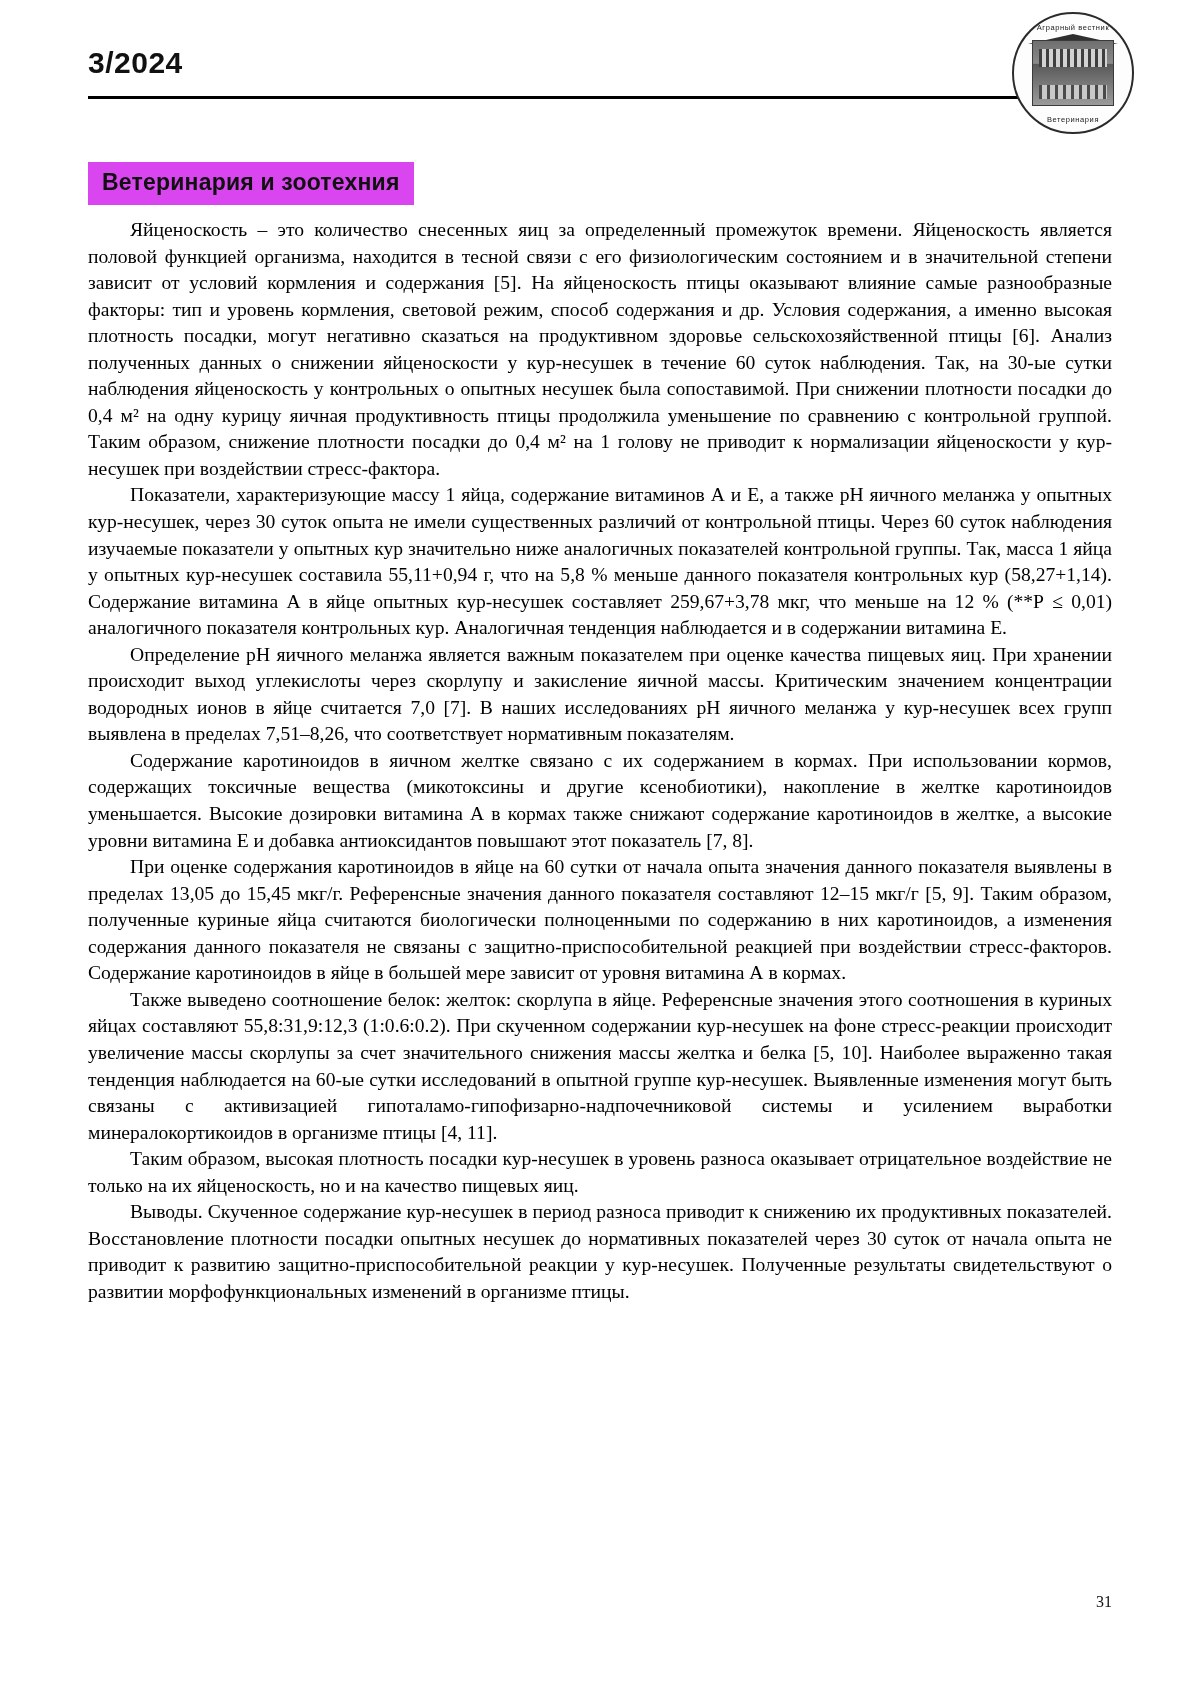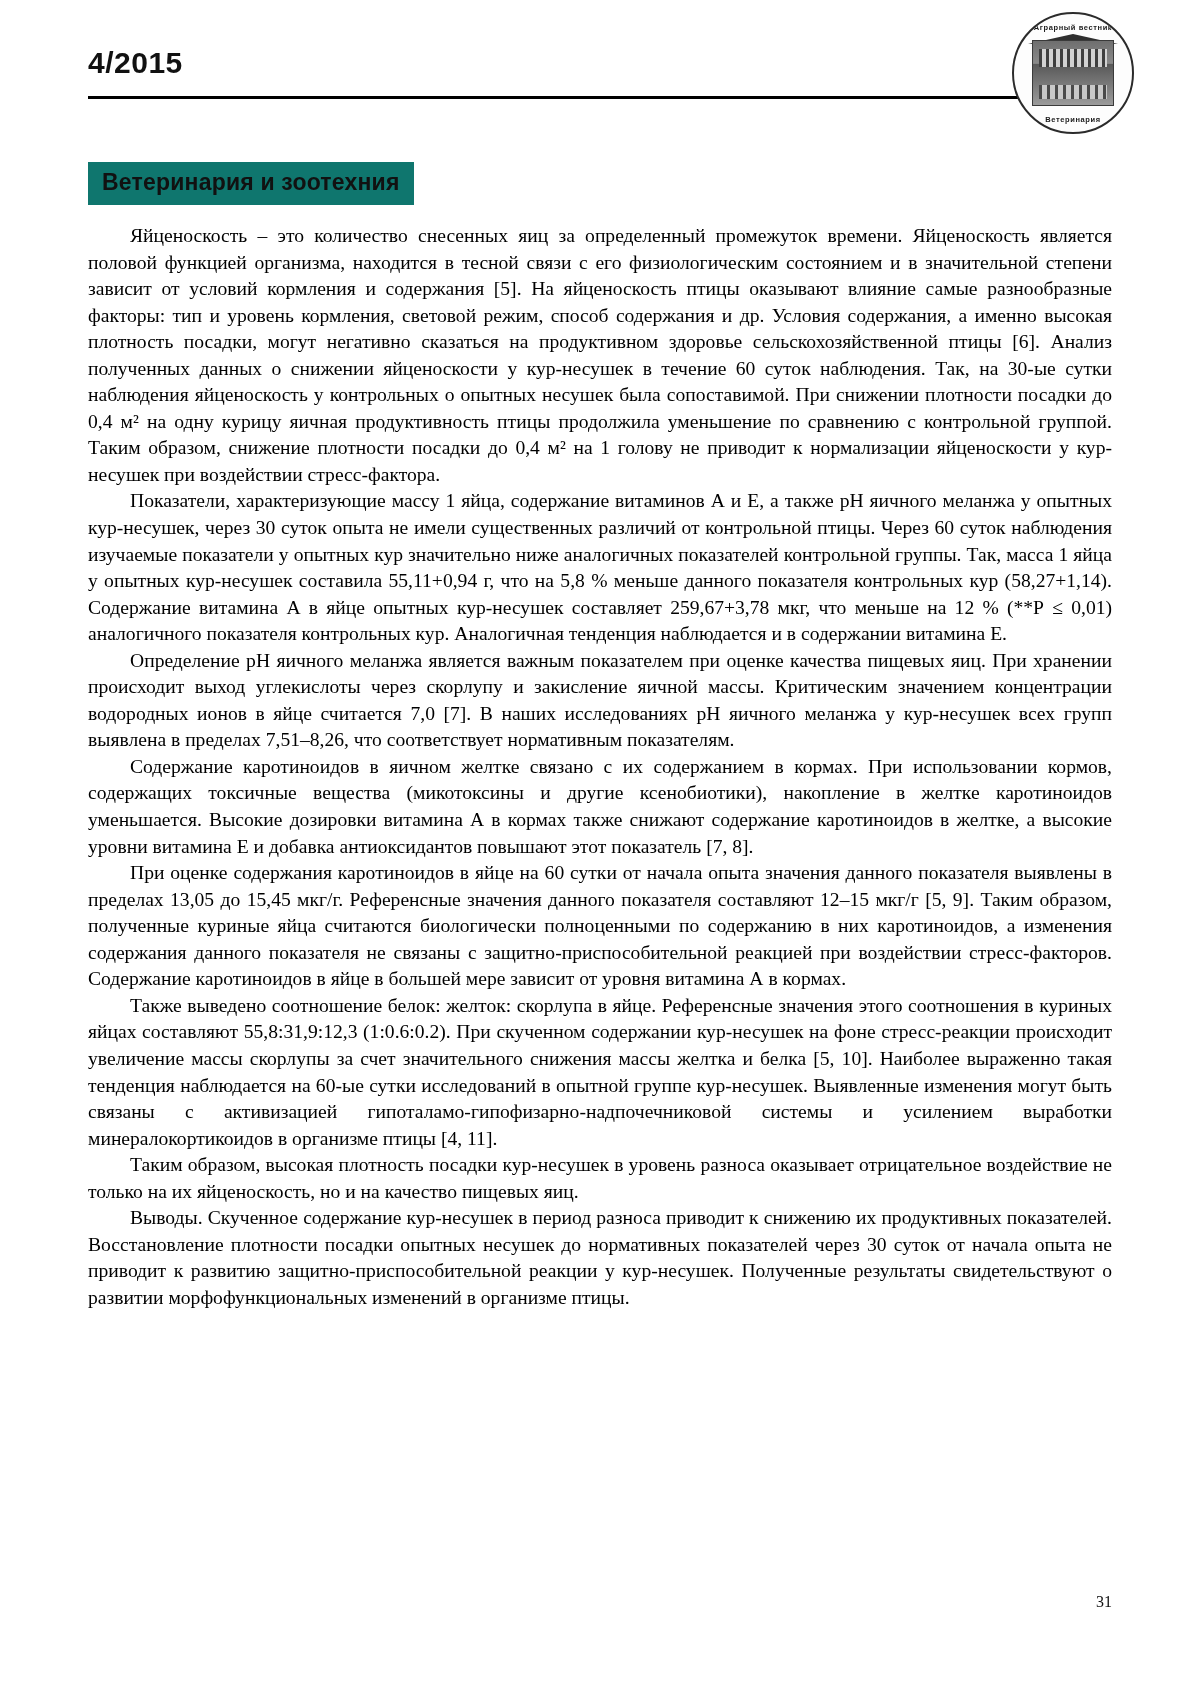"Аграрный вестник" .logo .ring-text-top, .logo .ring-text-bottom { font-weight: bold -> normal }
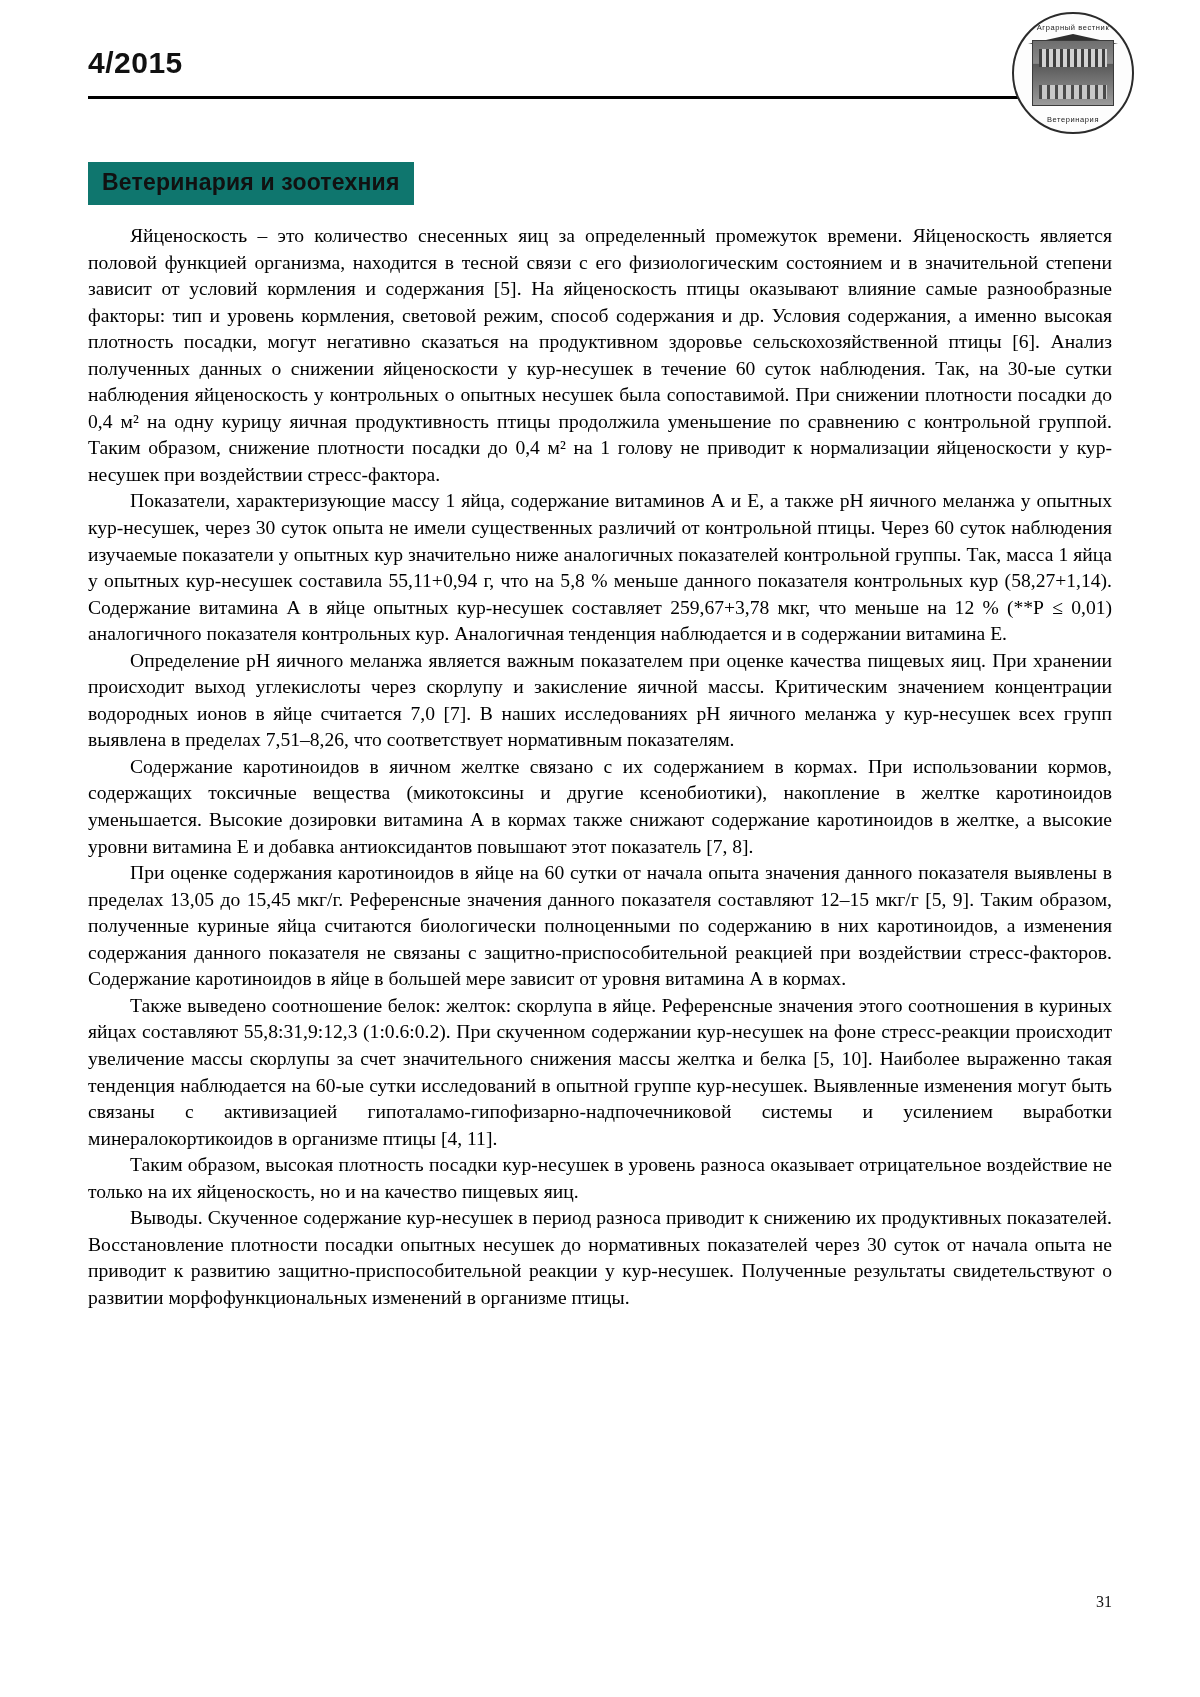"4/2015" div.issue-number { text: 4/2015 -> 3/2024 }
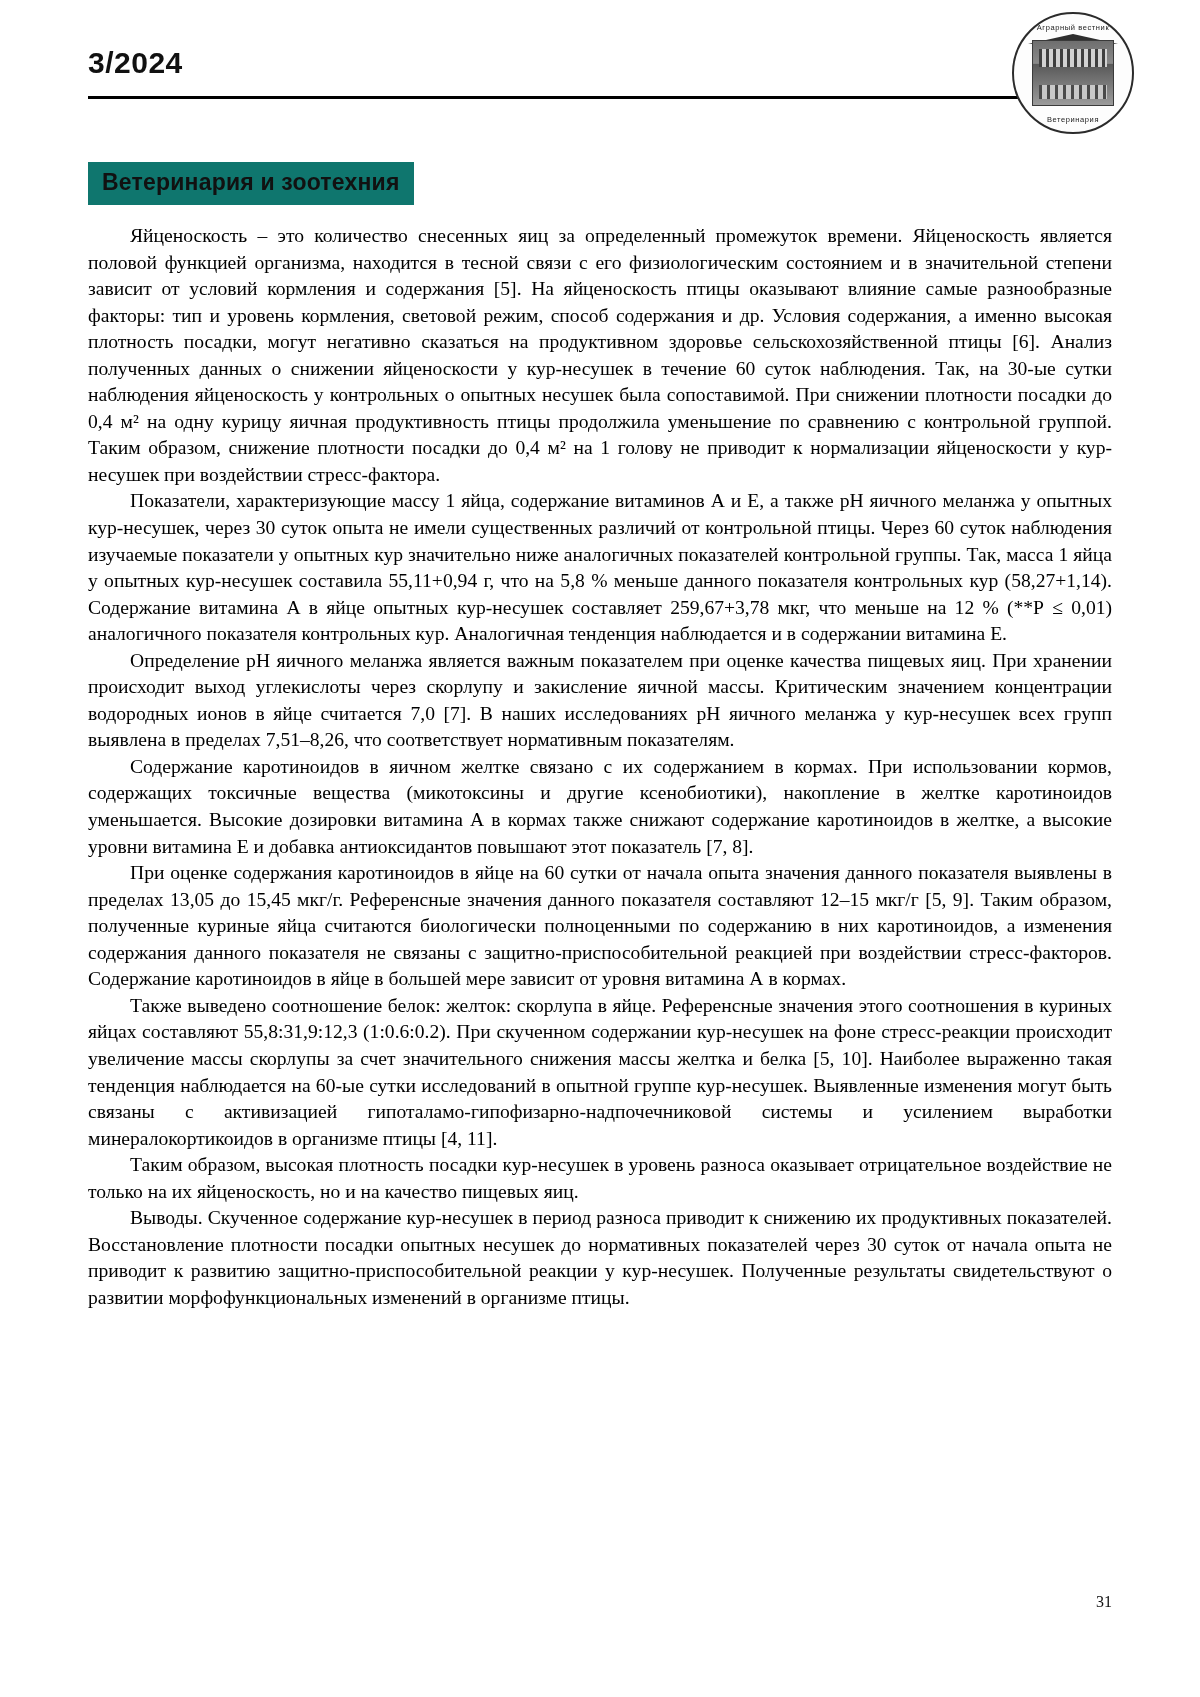"Ветеринария и зоотехния" .section-banner { background: #0f766e -> #d946ef }
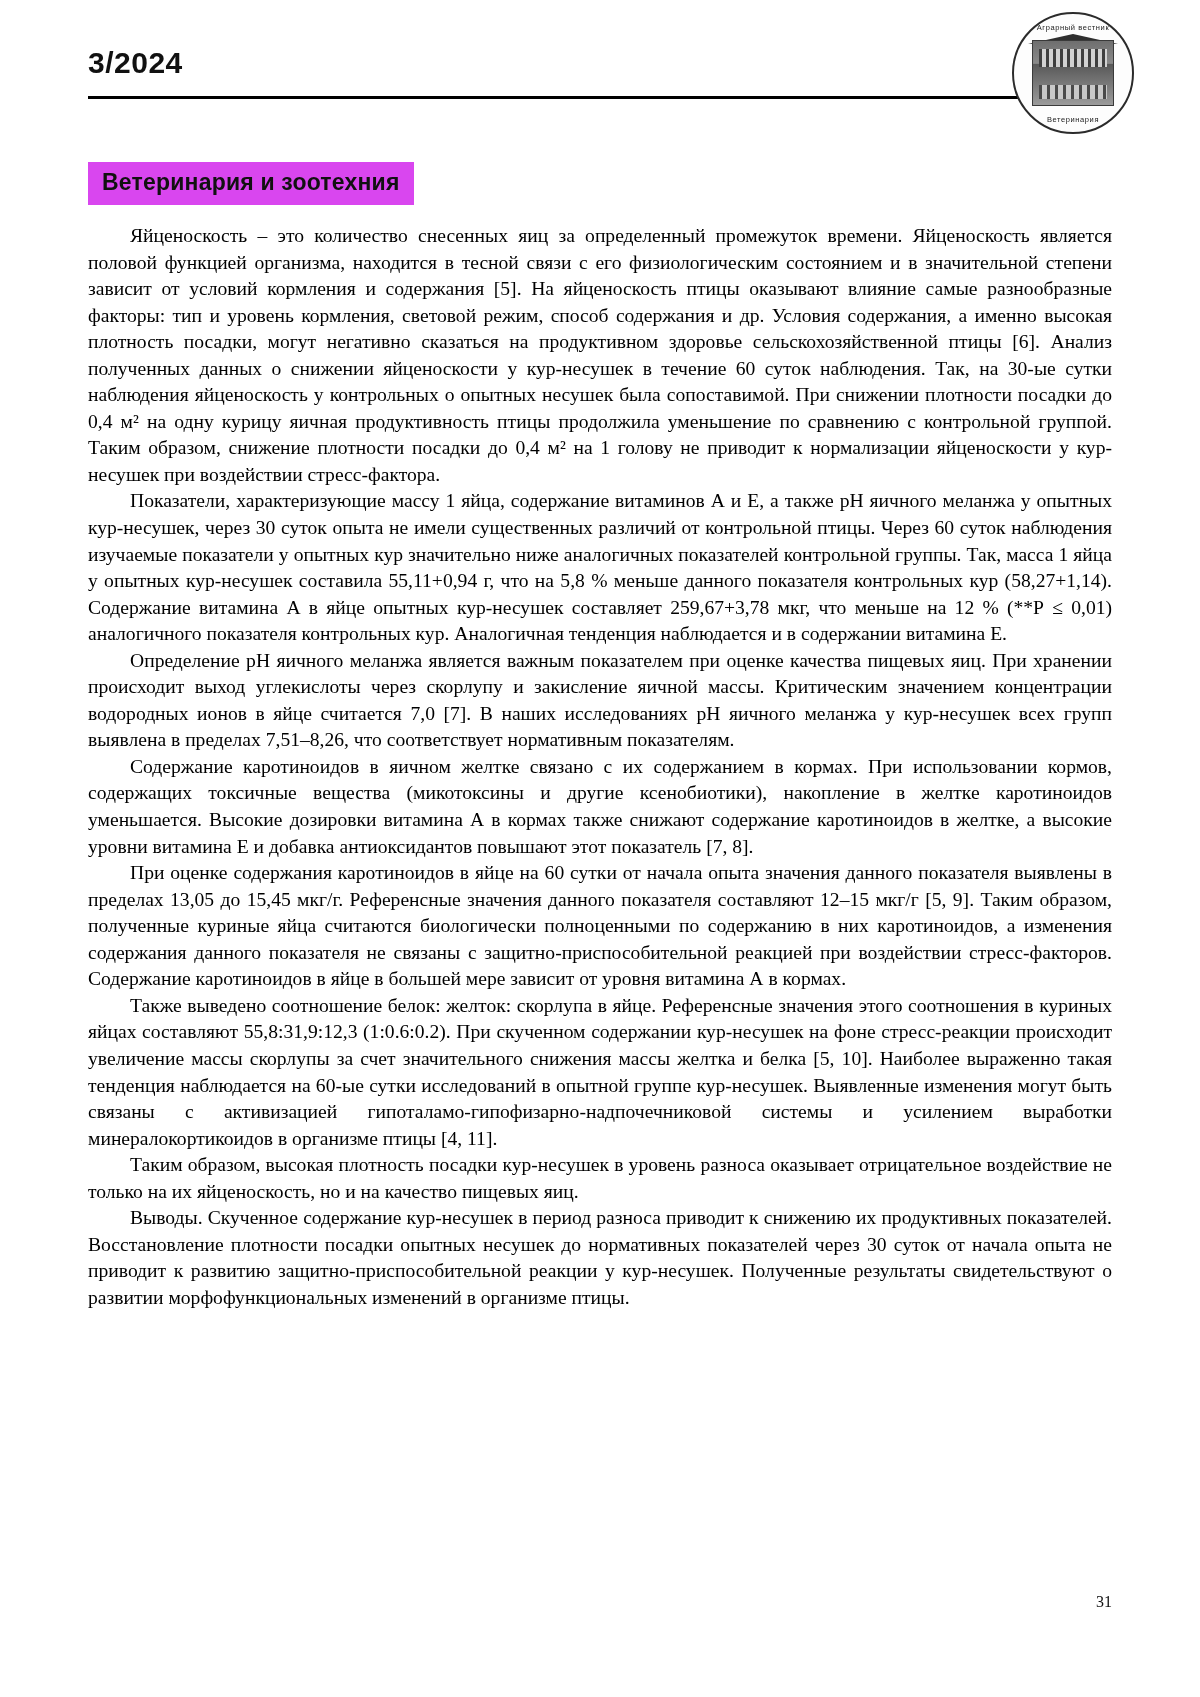"Яйценоскость – это количество снесенных" .article { margin-top: 18px -> 12px }
